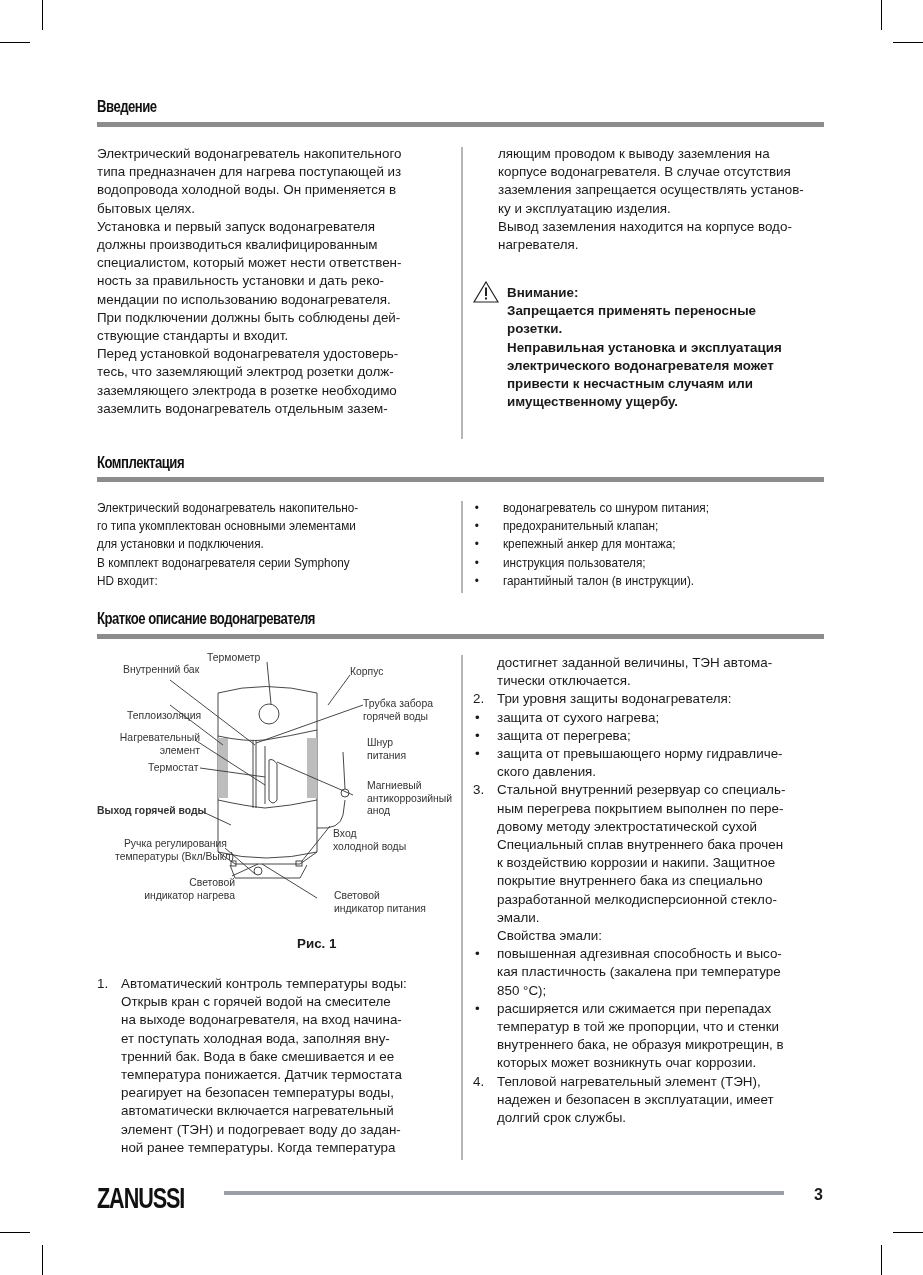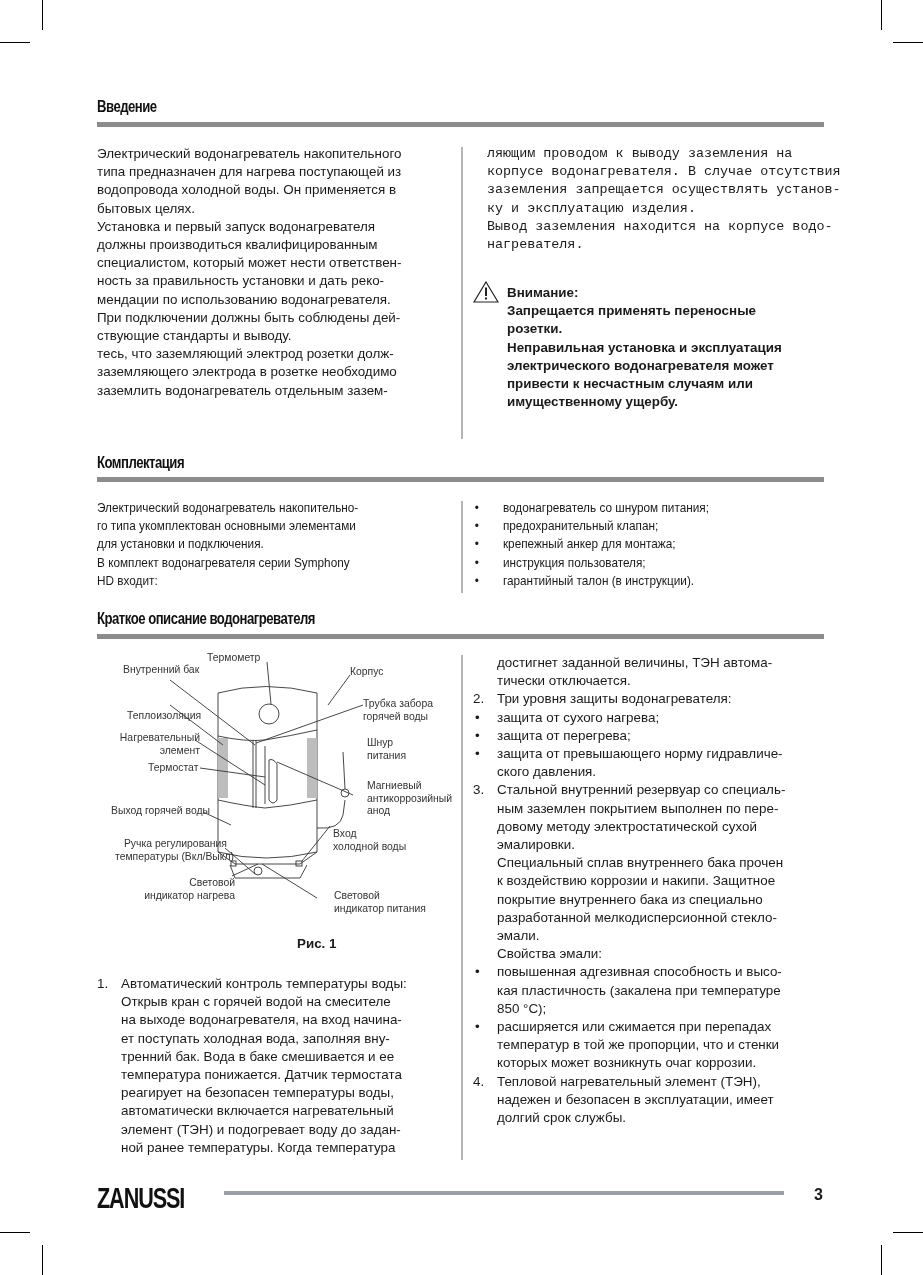"ляющим проводом к выводу заземления" div.col { font-family: Liberation Mono, monospace -> none; left: 487px -> 498px }
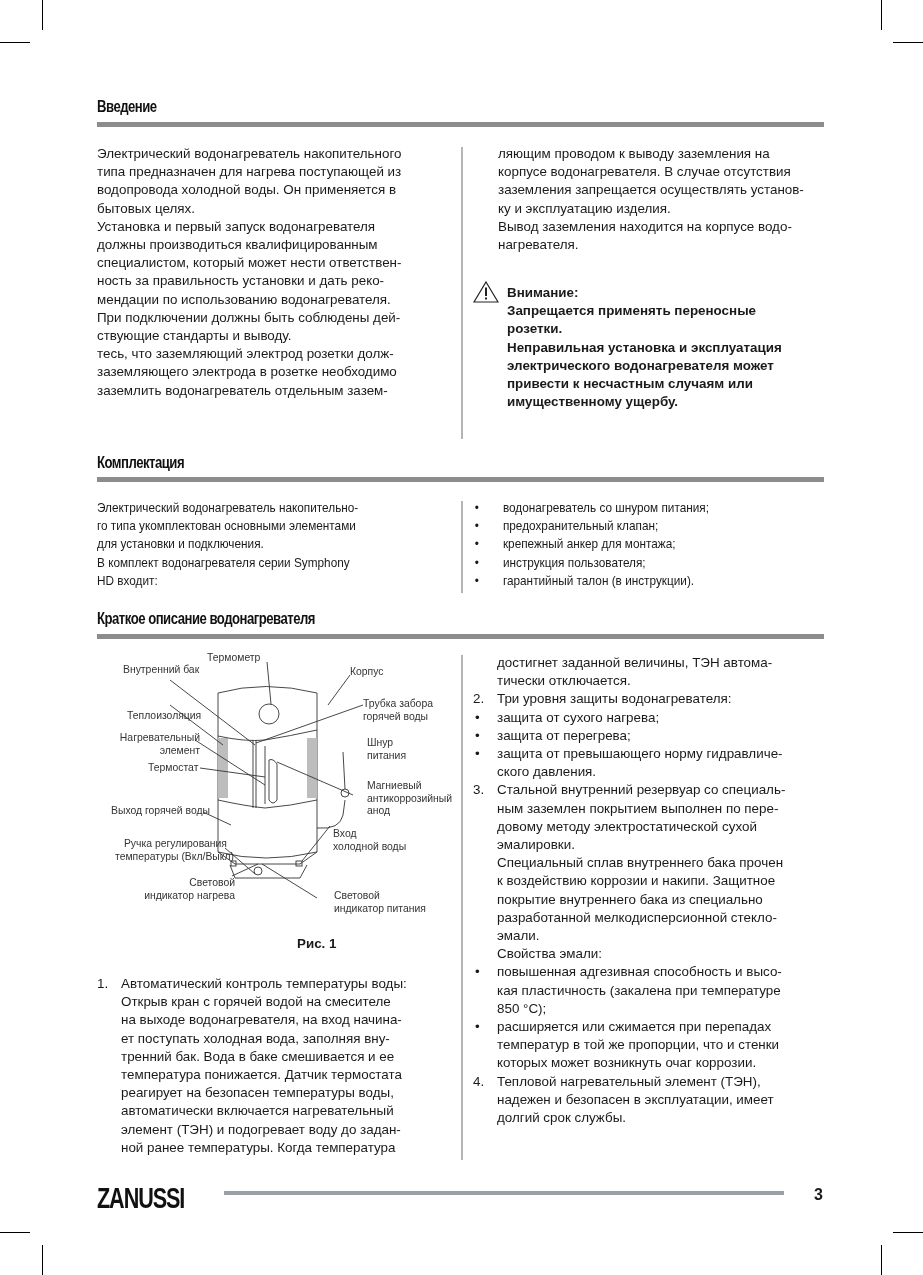"ствующие стандарты и выводу." div { text: выводу -> входит }
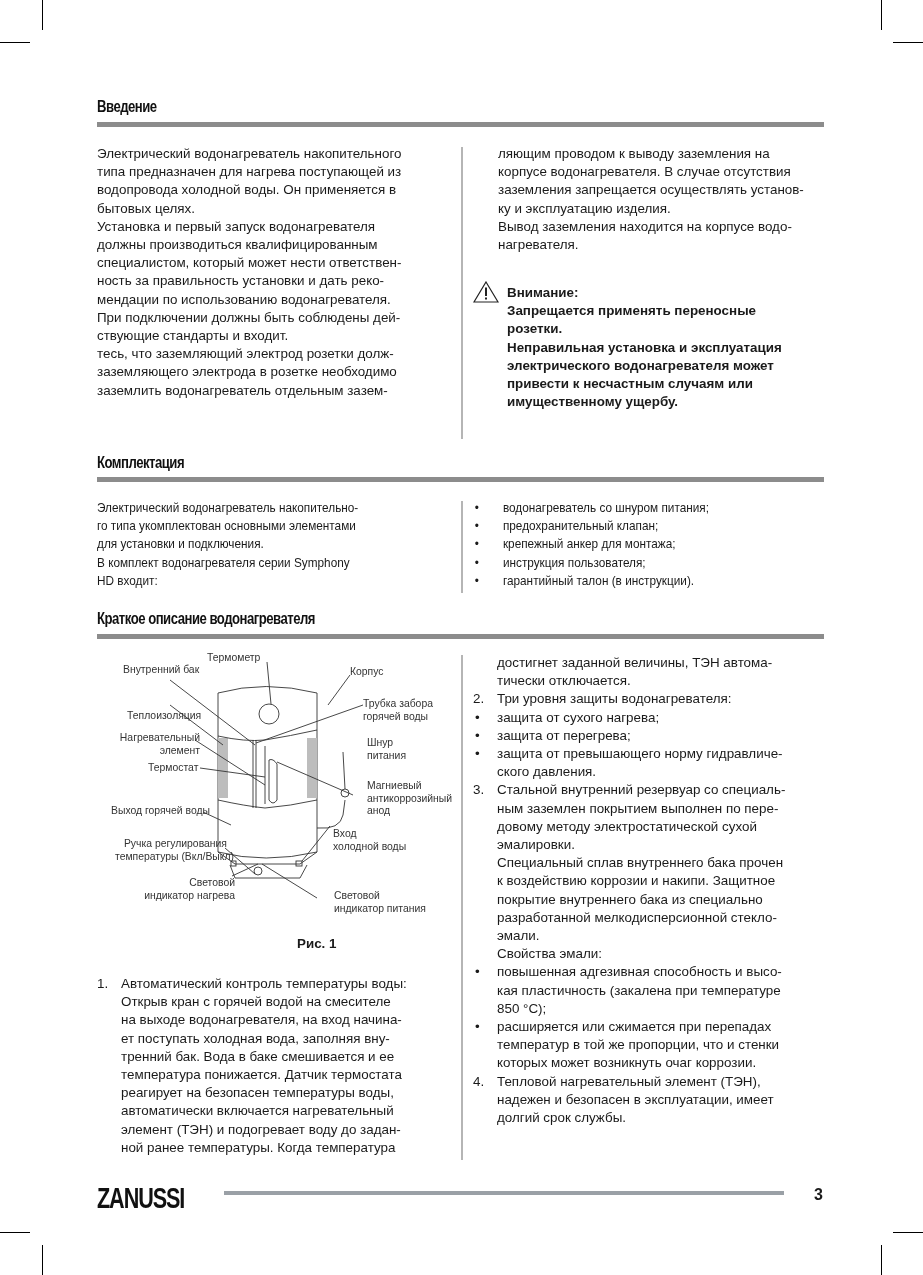"Перед установкой водонагревателя" div { html: none -> <div>Перед установкой водонагревателя удостоверь-</div> }
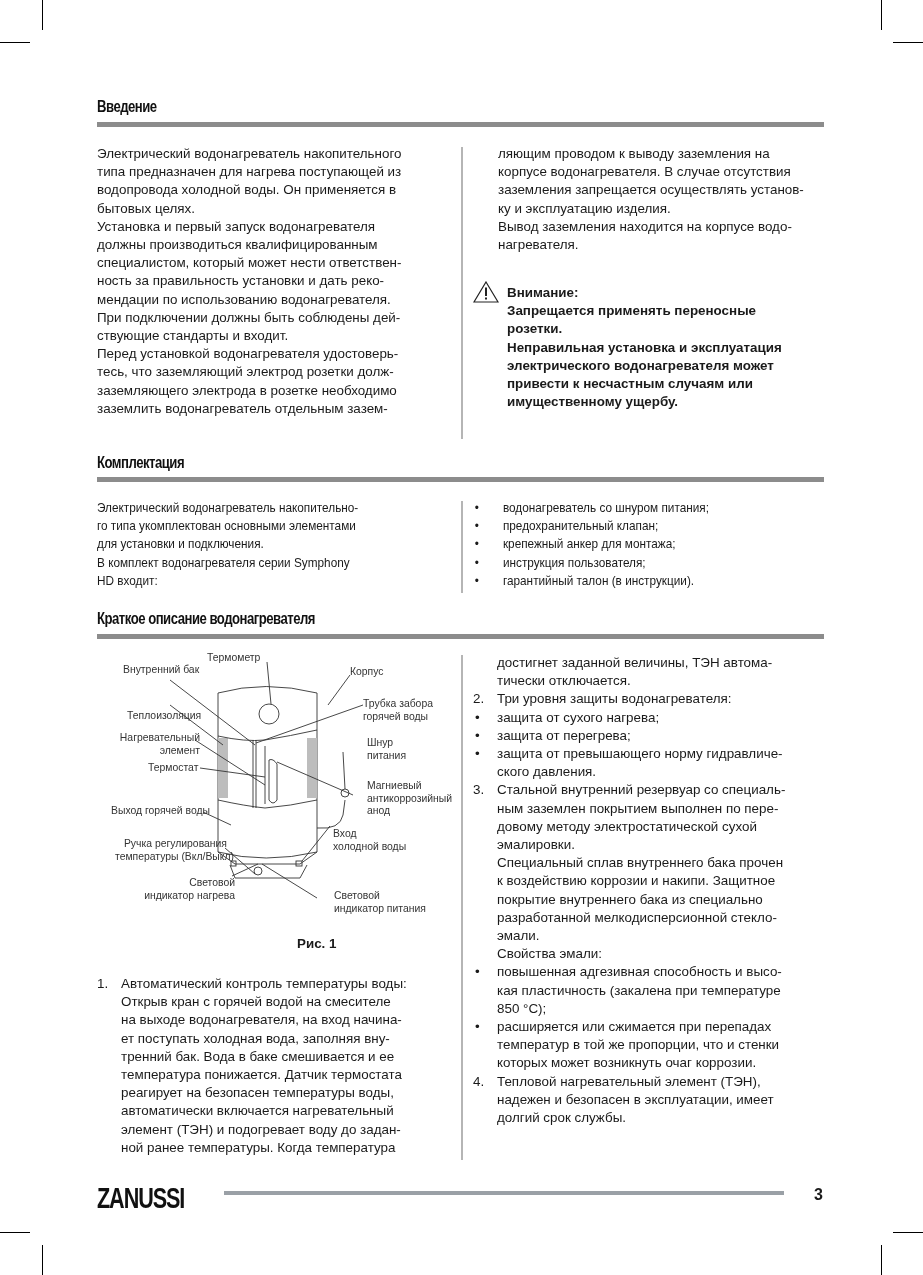"Выход горячей воды" div.dlabel { font-weight: none -> bold; left: 16px -> 2px }
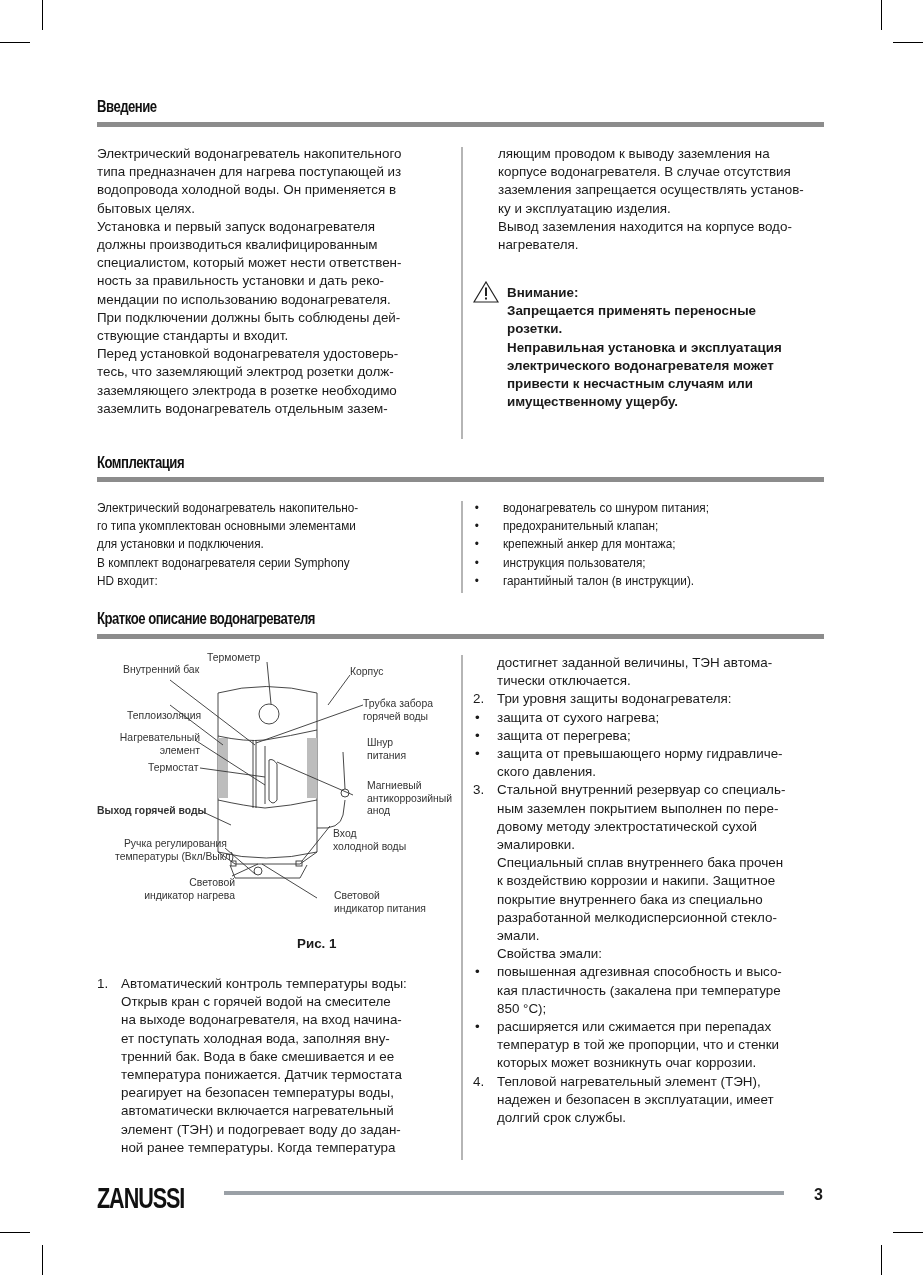"ным заземлен покрытием выполнен по" div { text: заземлен -> перегрева }
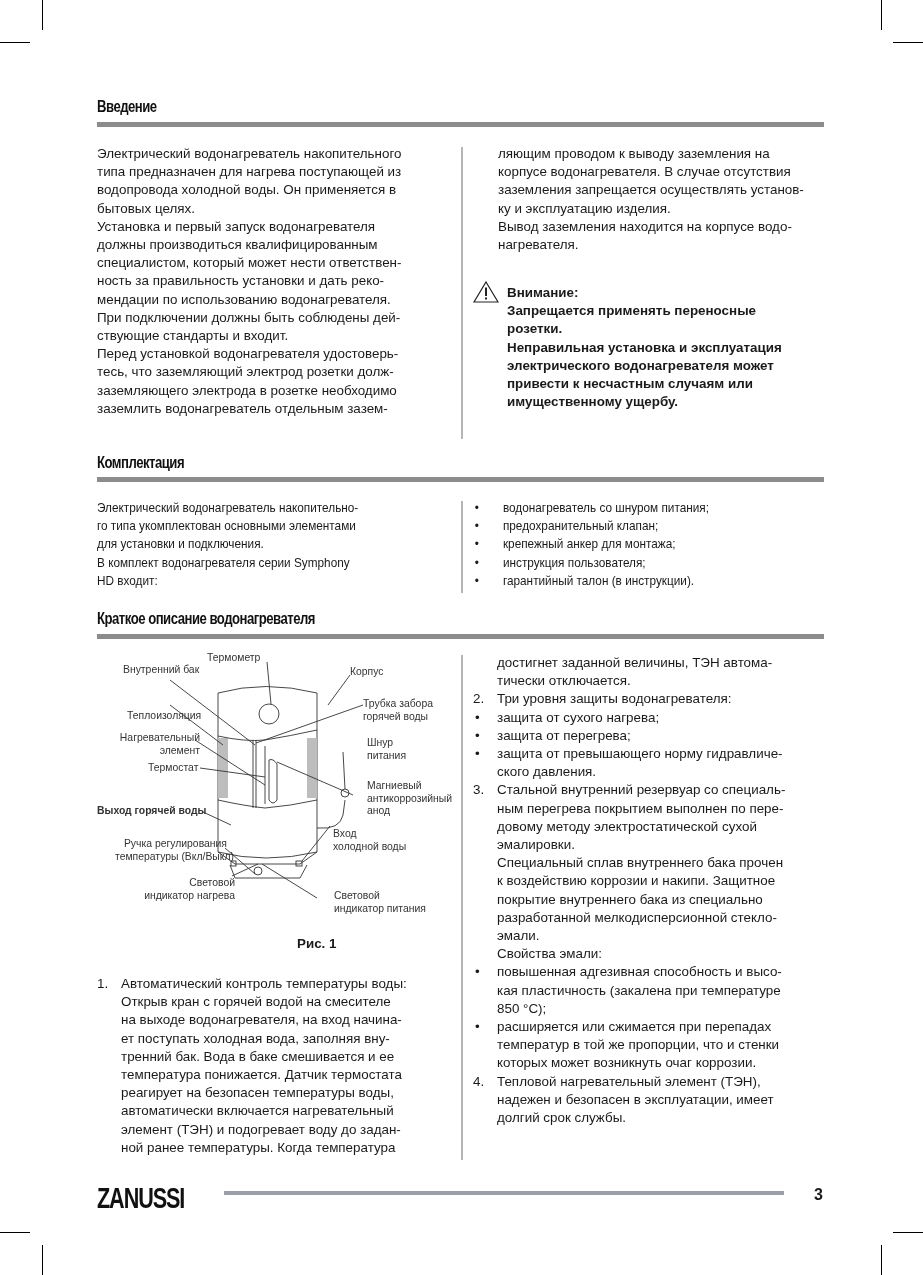"эмалировки." div { html: <div>эмалировки.</div> -> none }
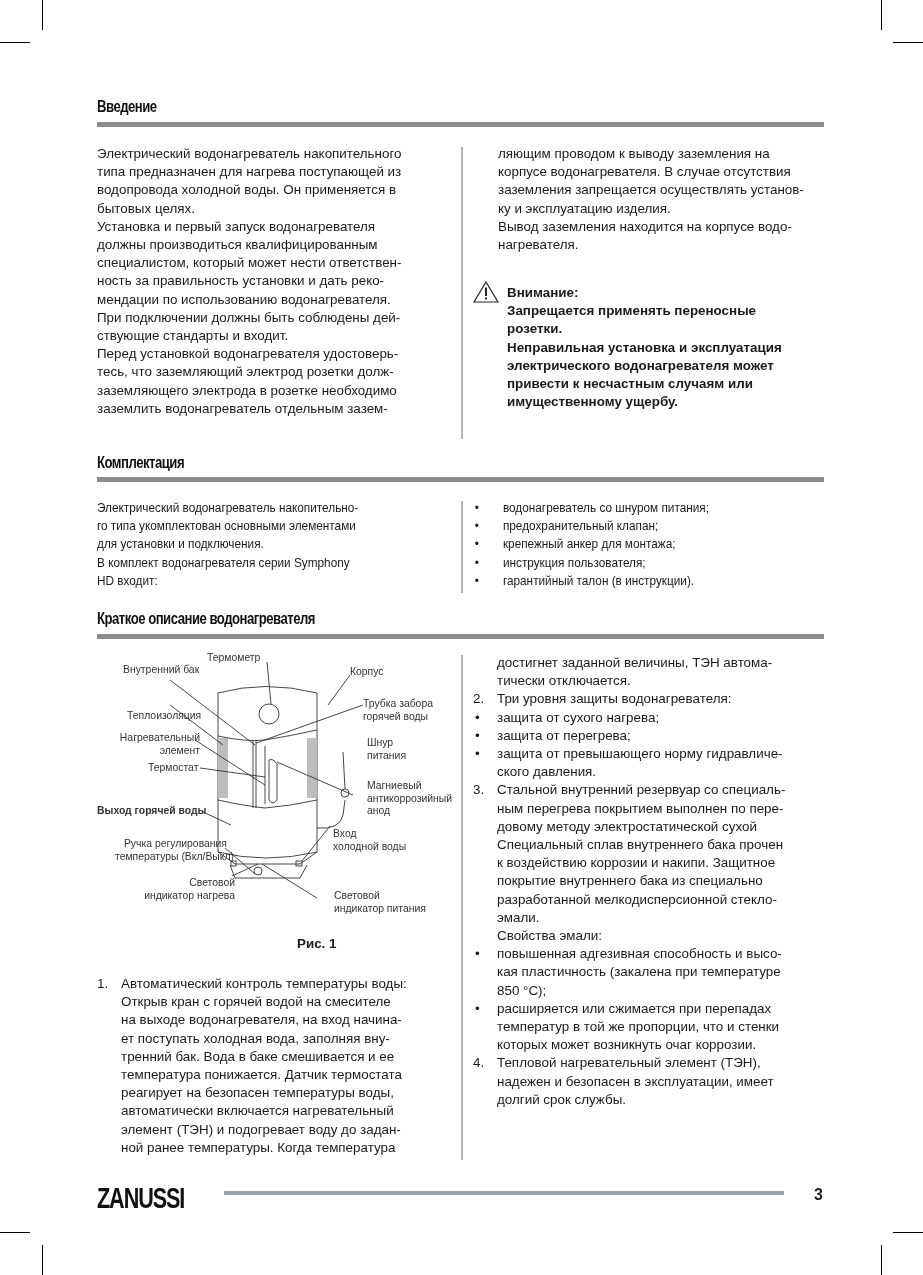"внутреннего бака, не образуя" div { html: none -> <div>внутреннего бака, не образуя микротрещин, в</div> }
